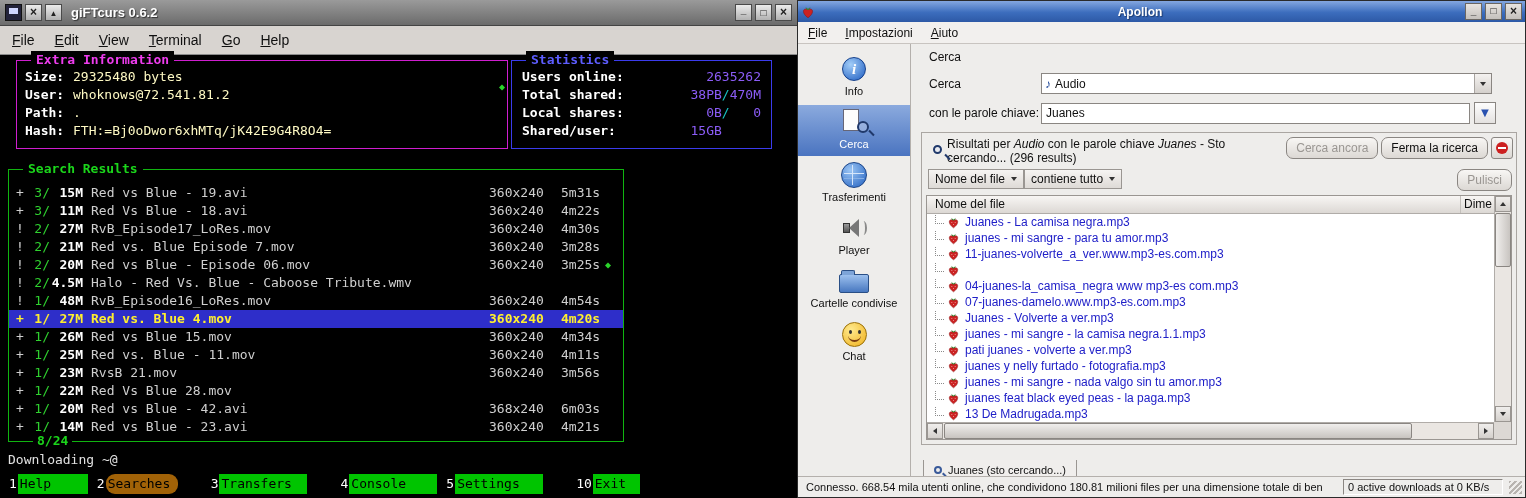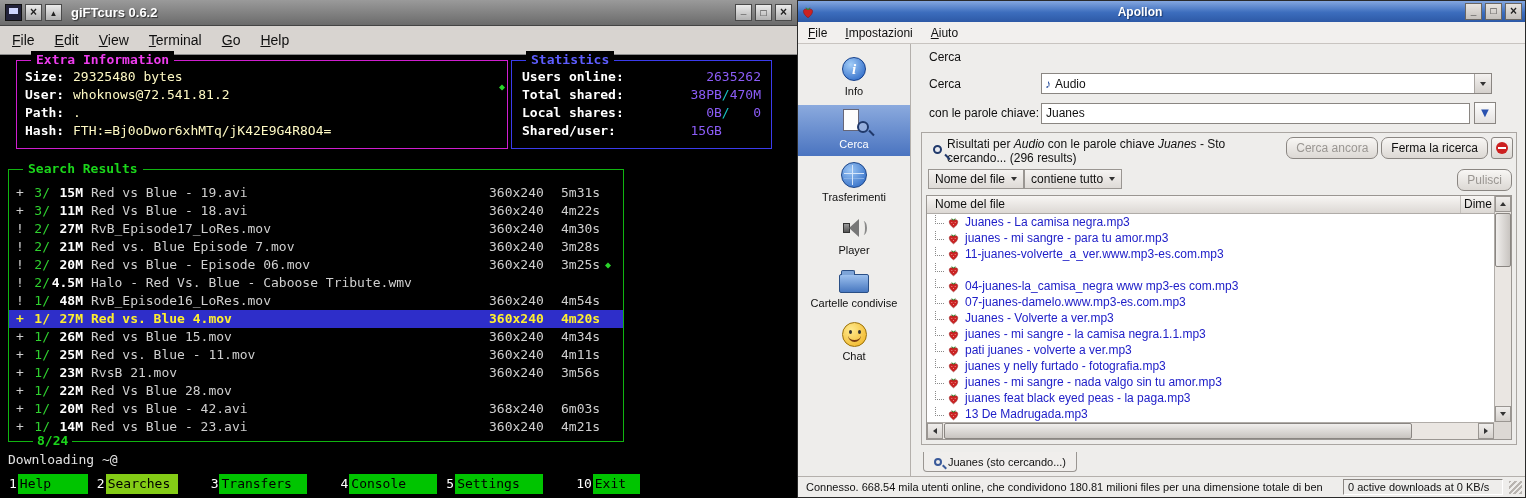"Juanes (sto cercando...)" .tabrow { margin-top: 7px -> 15px }
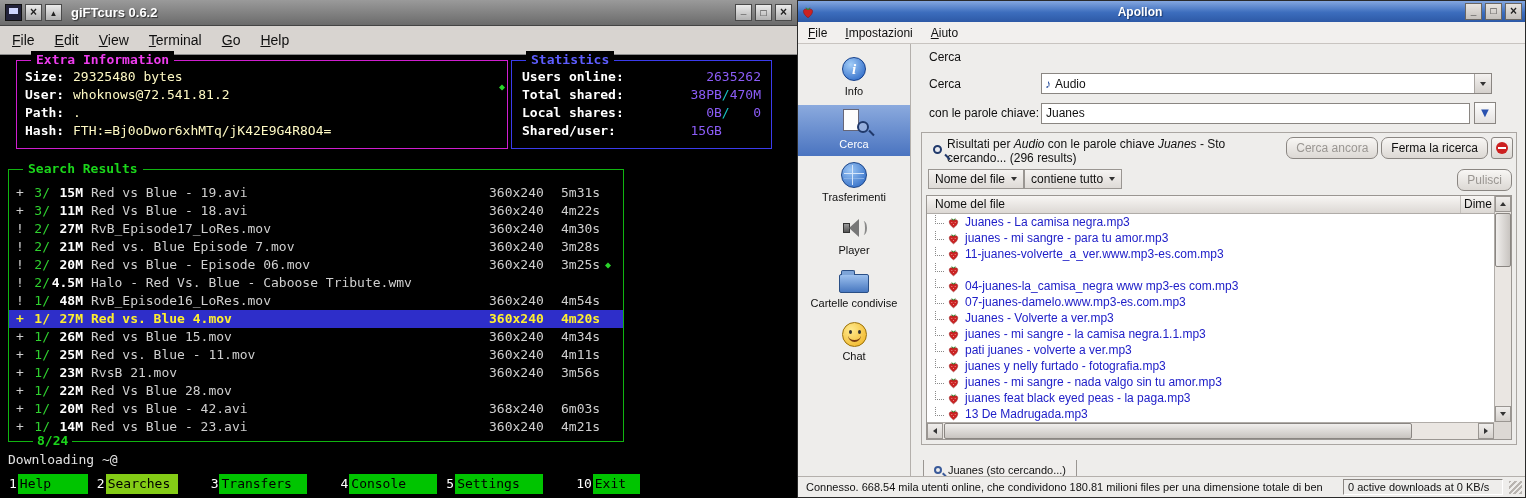"Searches" .flabel.active { background: #84cc16 -> #a16207; border-radius: none -> 9px }
